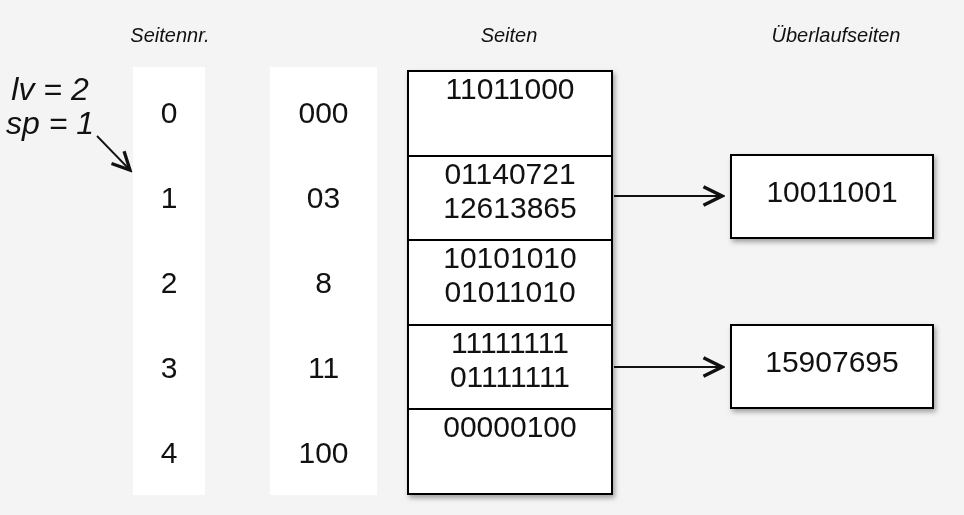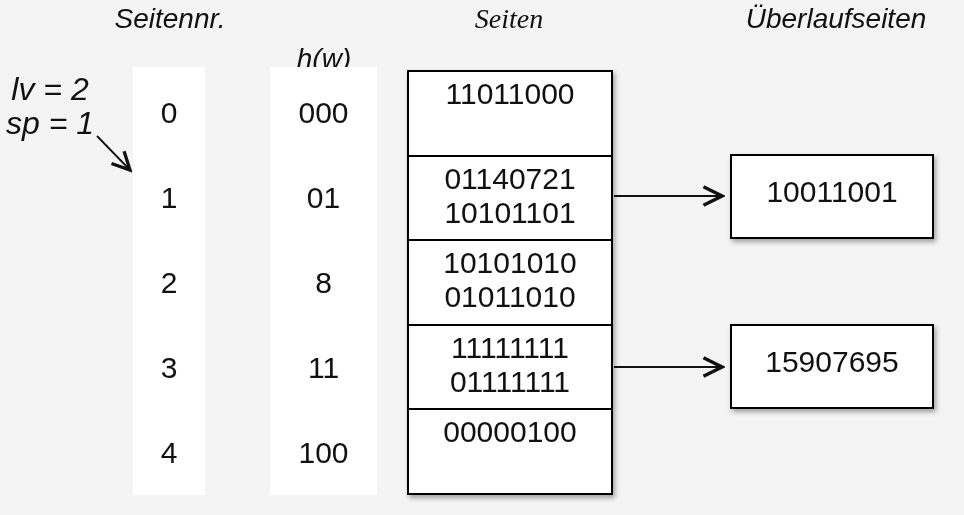"Seitennr." .col-header { font-size: 28px -> 20px; top: 2px -> 18px }
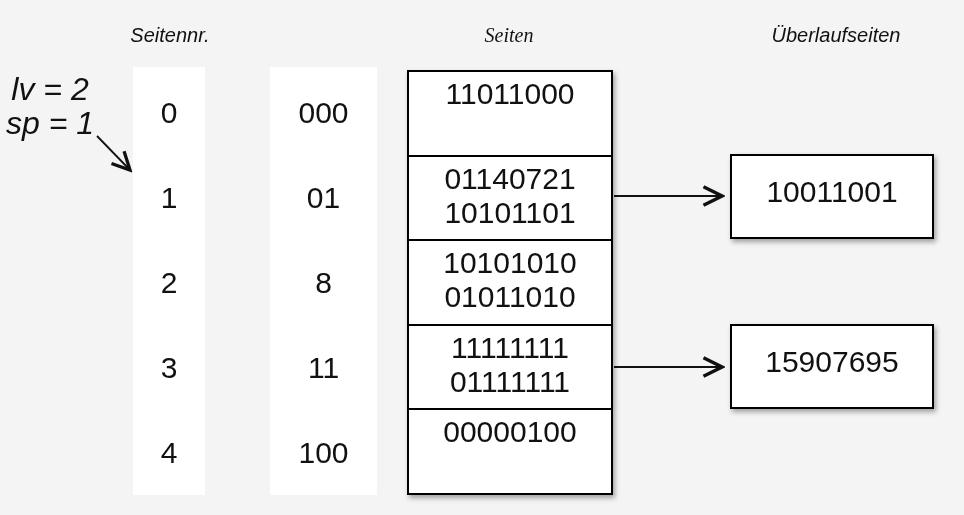"Seiten" .hdr-seiten { font-family: Liberation Serif, serif -> none }
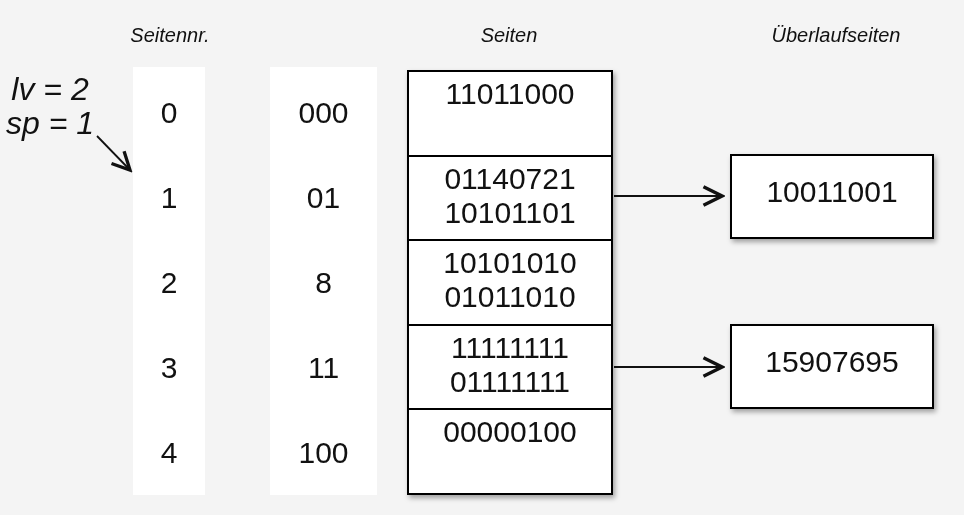"11011000" .pages-box .row { padding-top: 5px -> none }
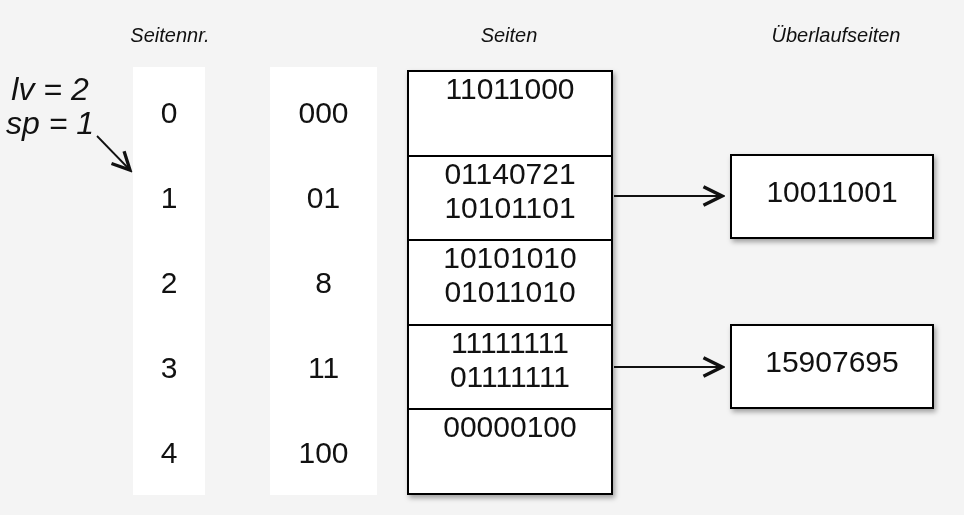"01" div.cell { text: 01 -> 03 }
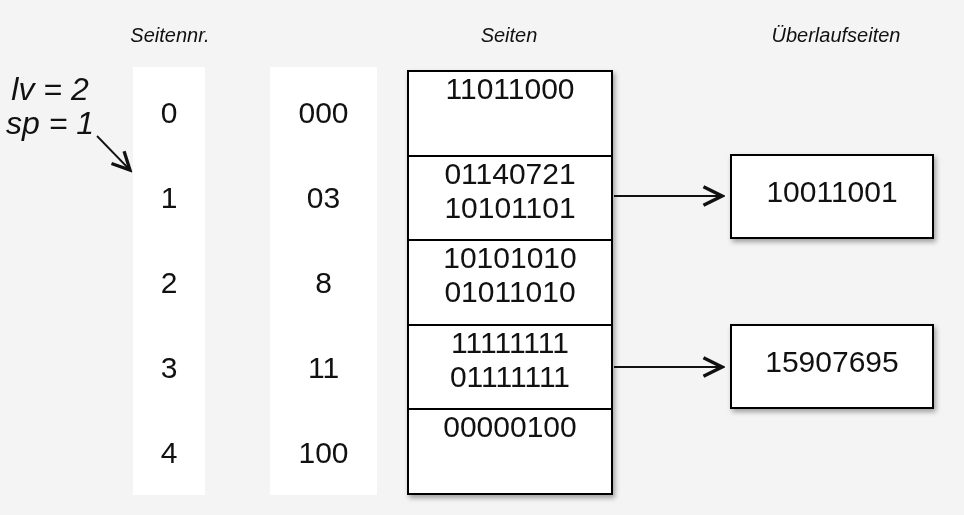"10101101" div.entry-line { text: 10101101 -> 12613865 }
